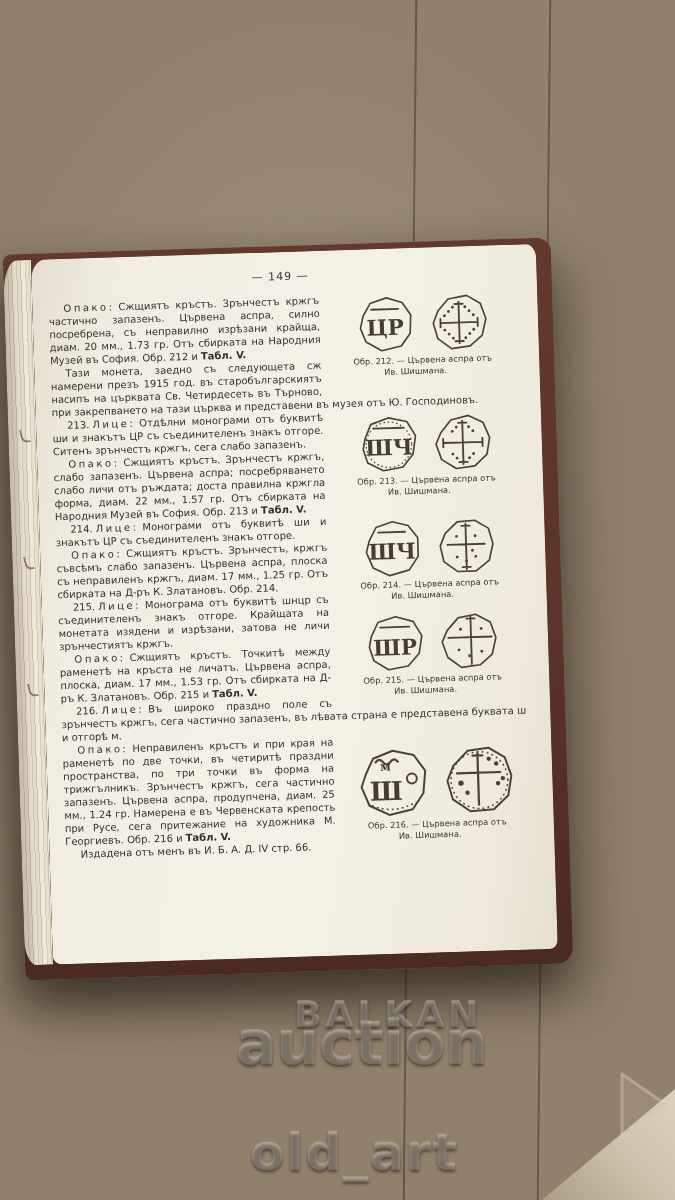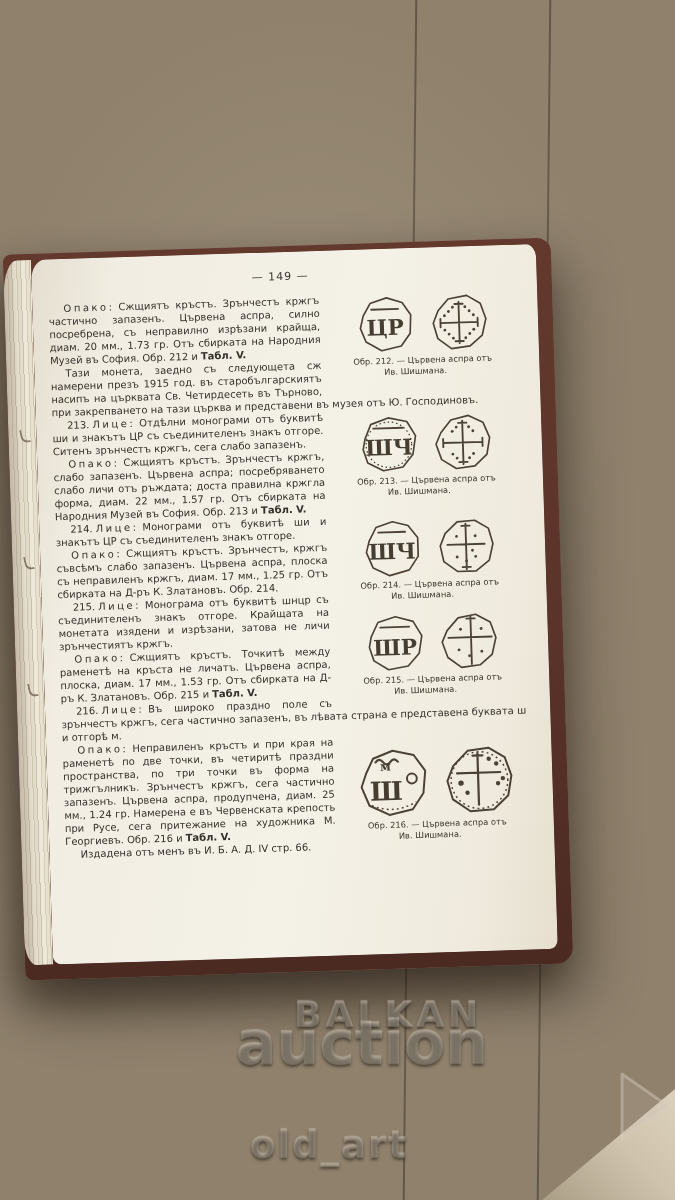"old_art" .wm-oldart { font-size: 37px -> 50px }
